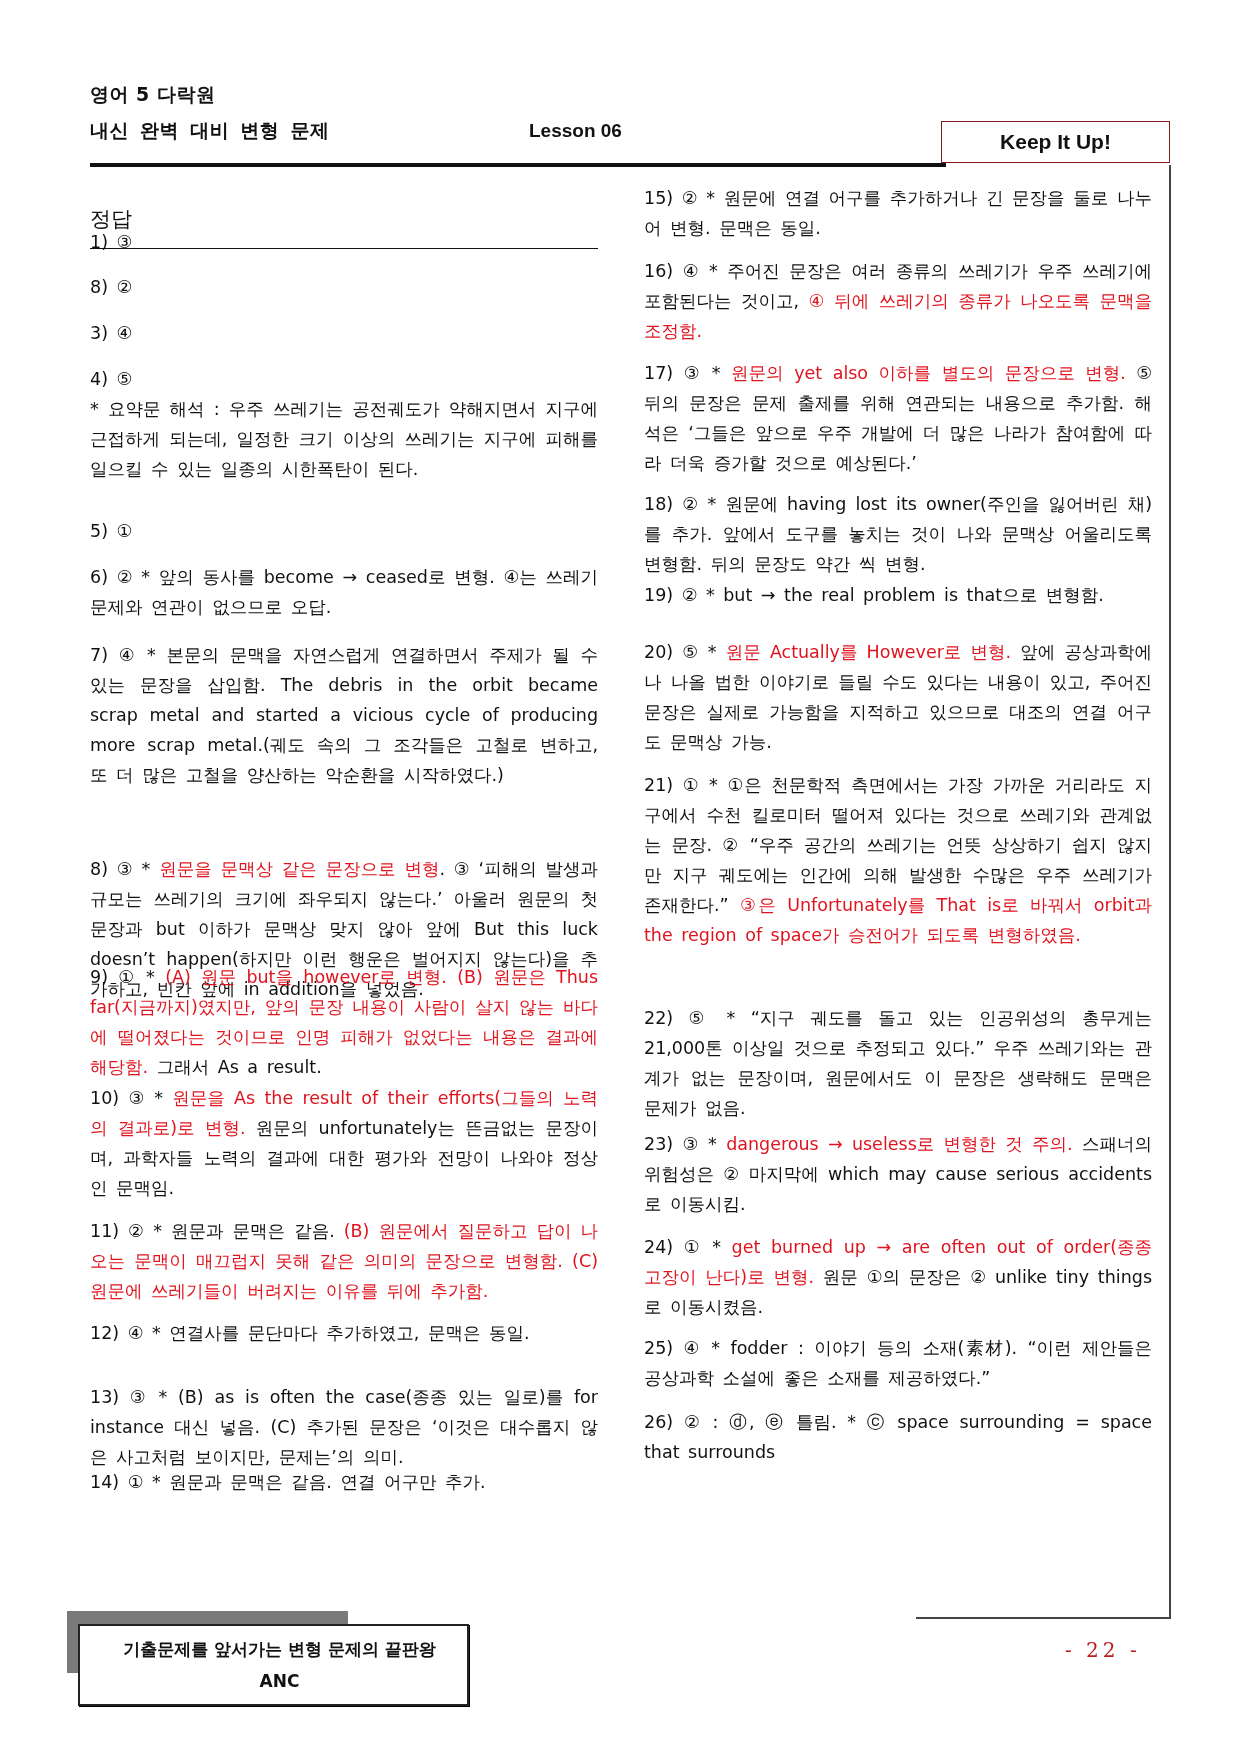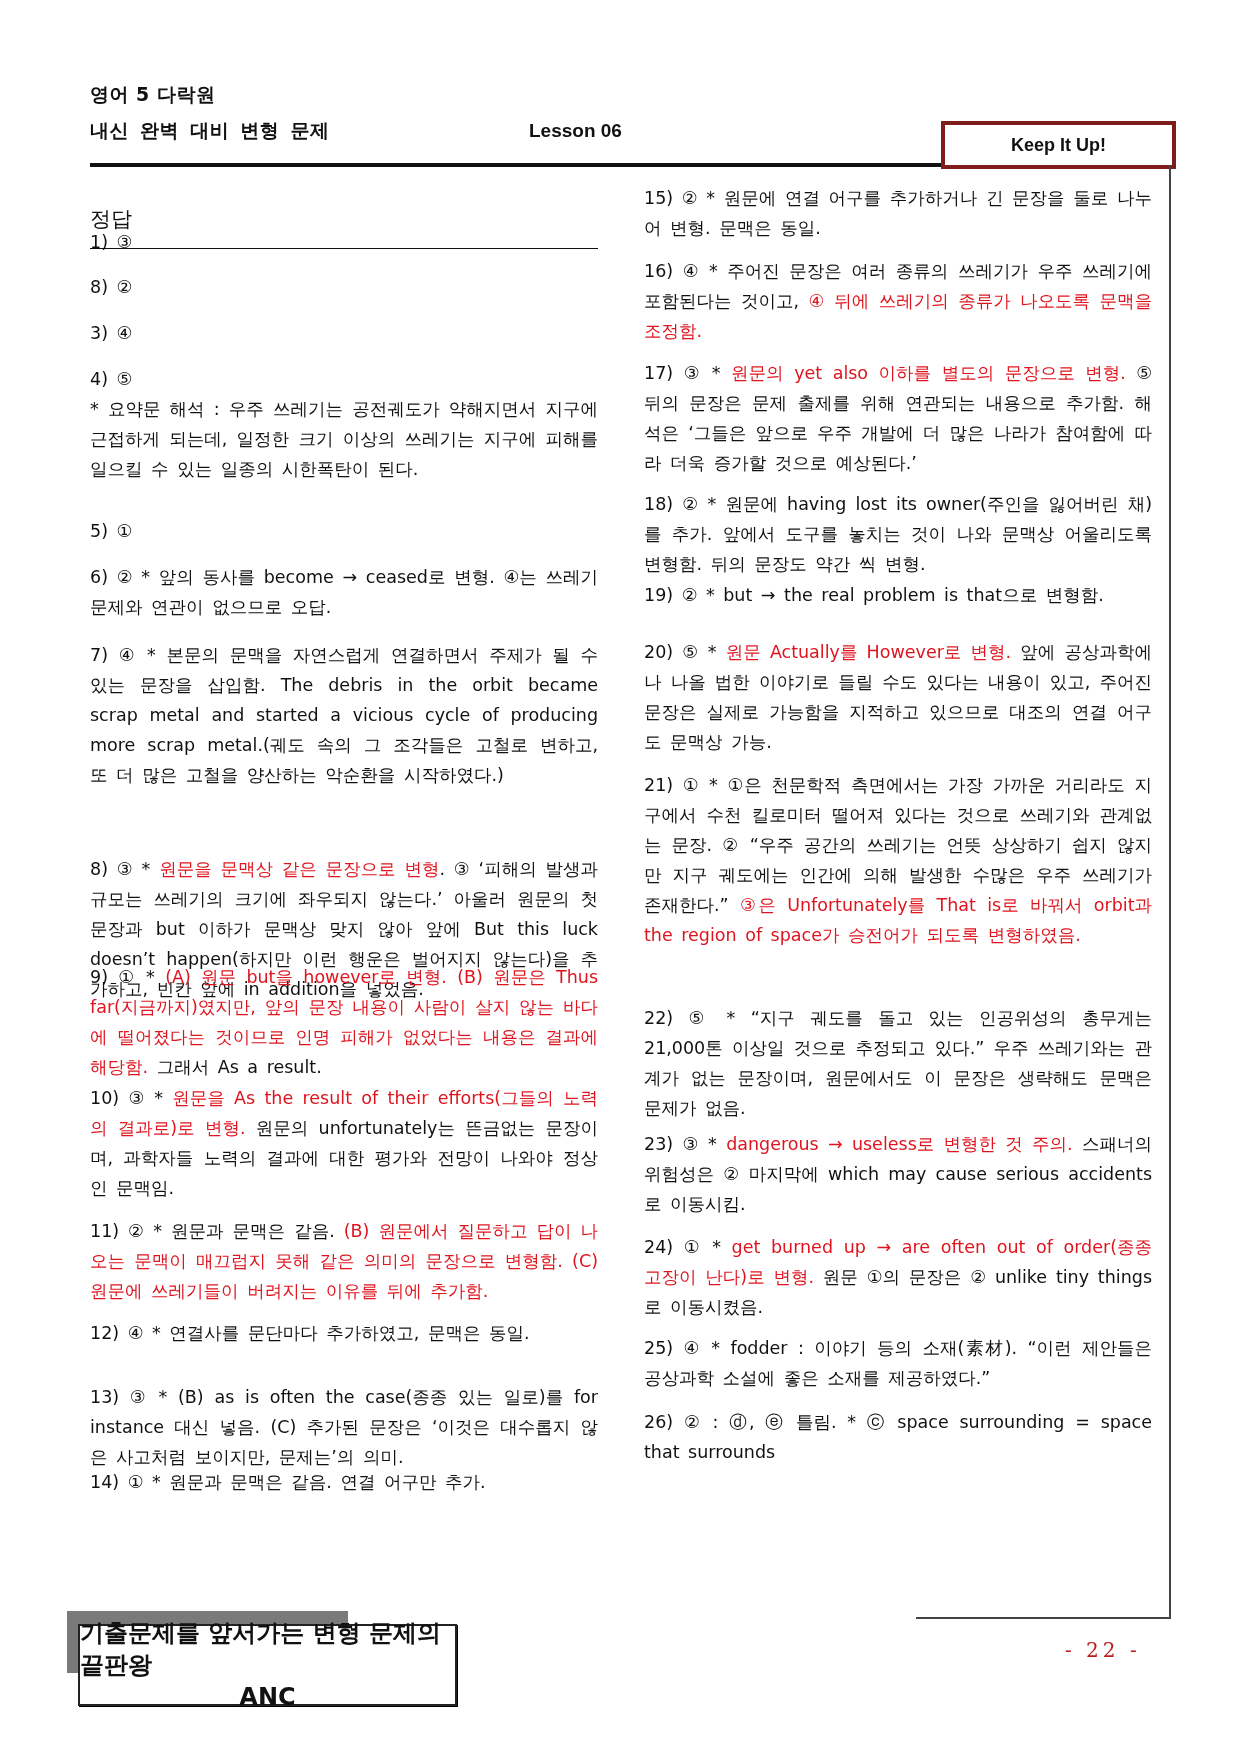"Keep It Up!" .keep-box { border: 4px solid #7f1d1d -> 1px solid #7f1d1d; font-size: 18px -> 21px }
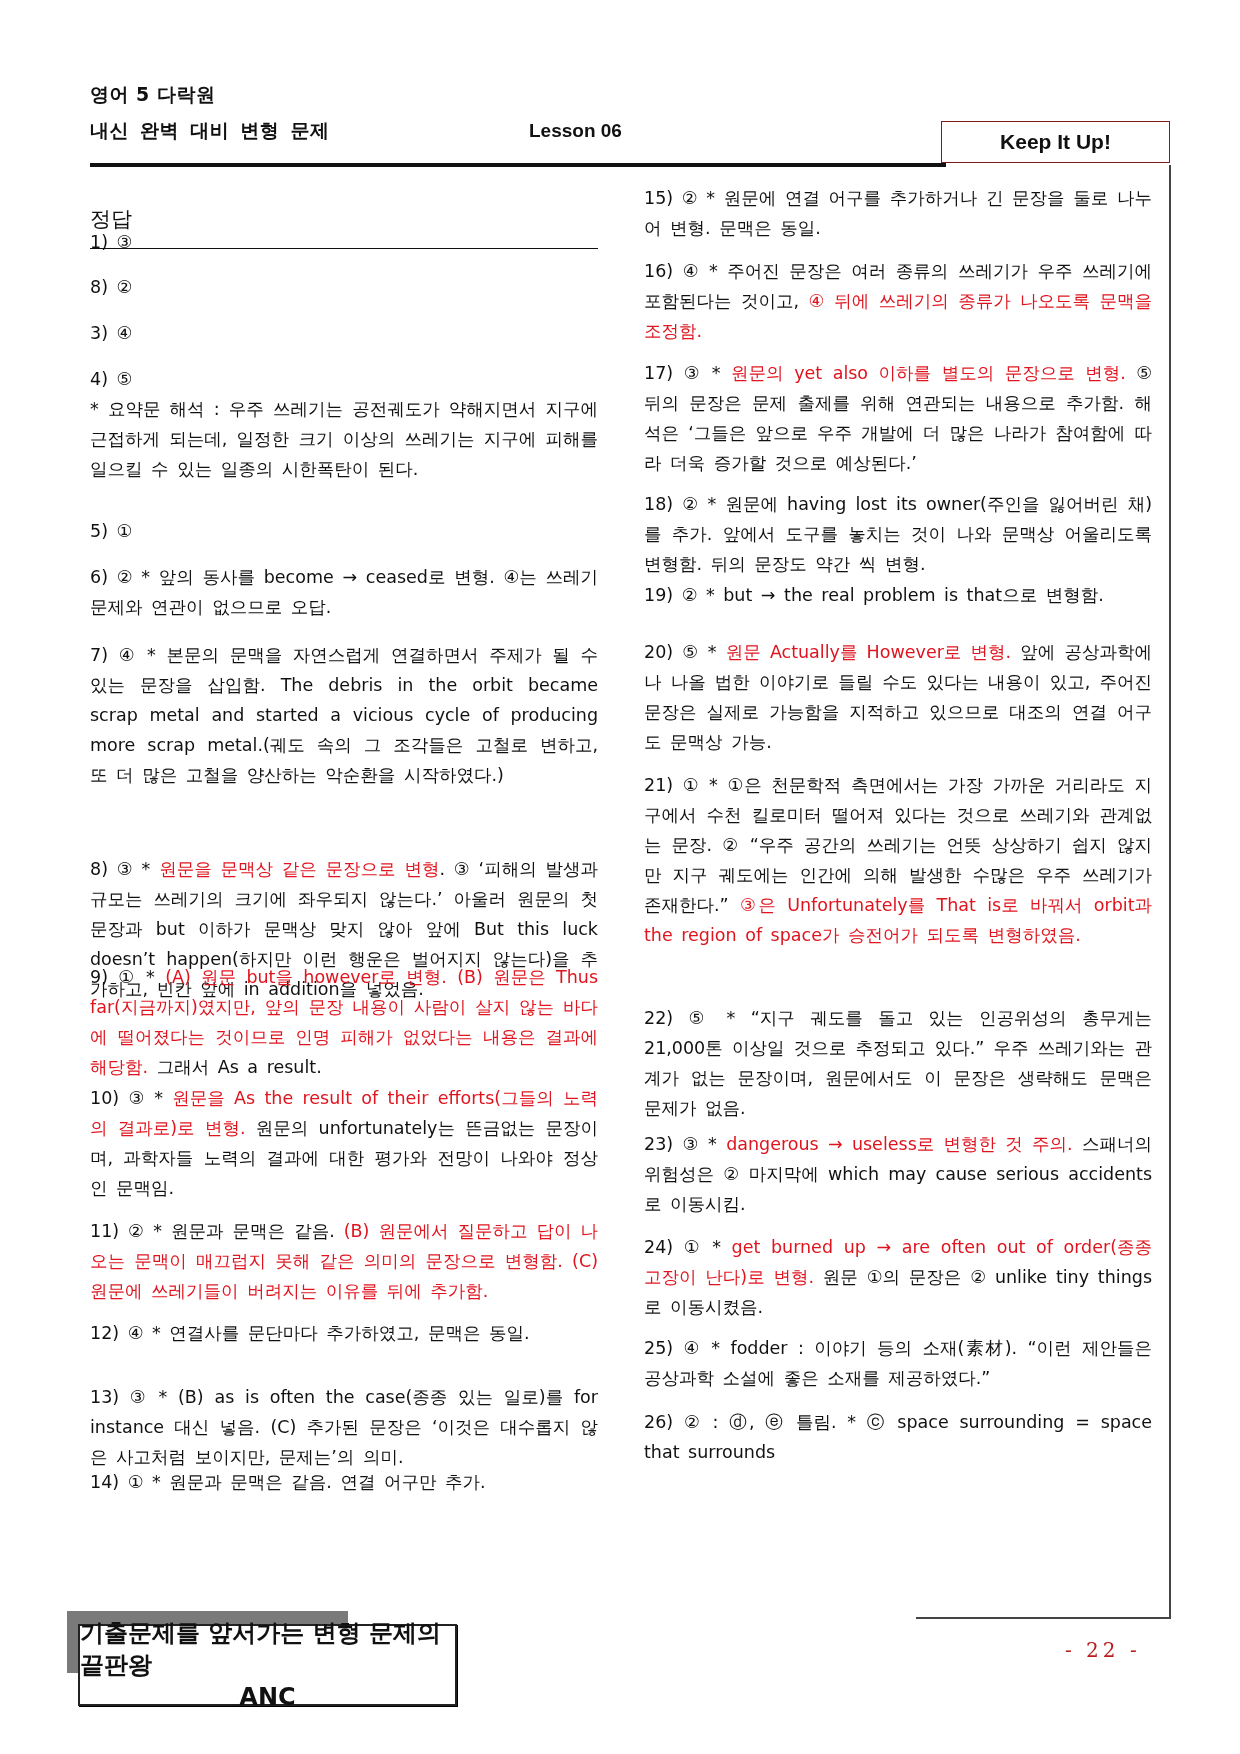"기출문제를 앞서가는 변형 문제의 끝판왕" .footer-box { font-size: 24px -> 17px; padding-left: none -> 12px }
